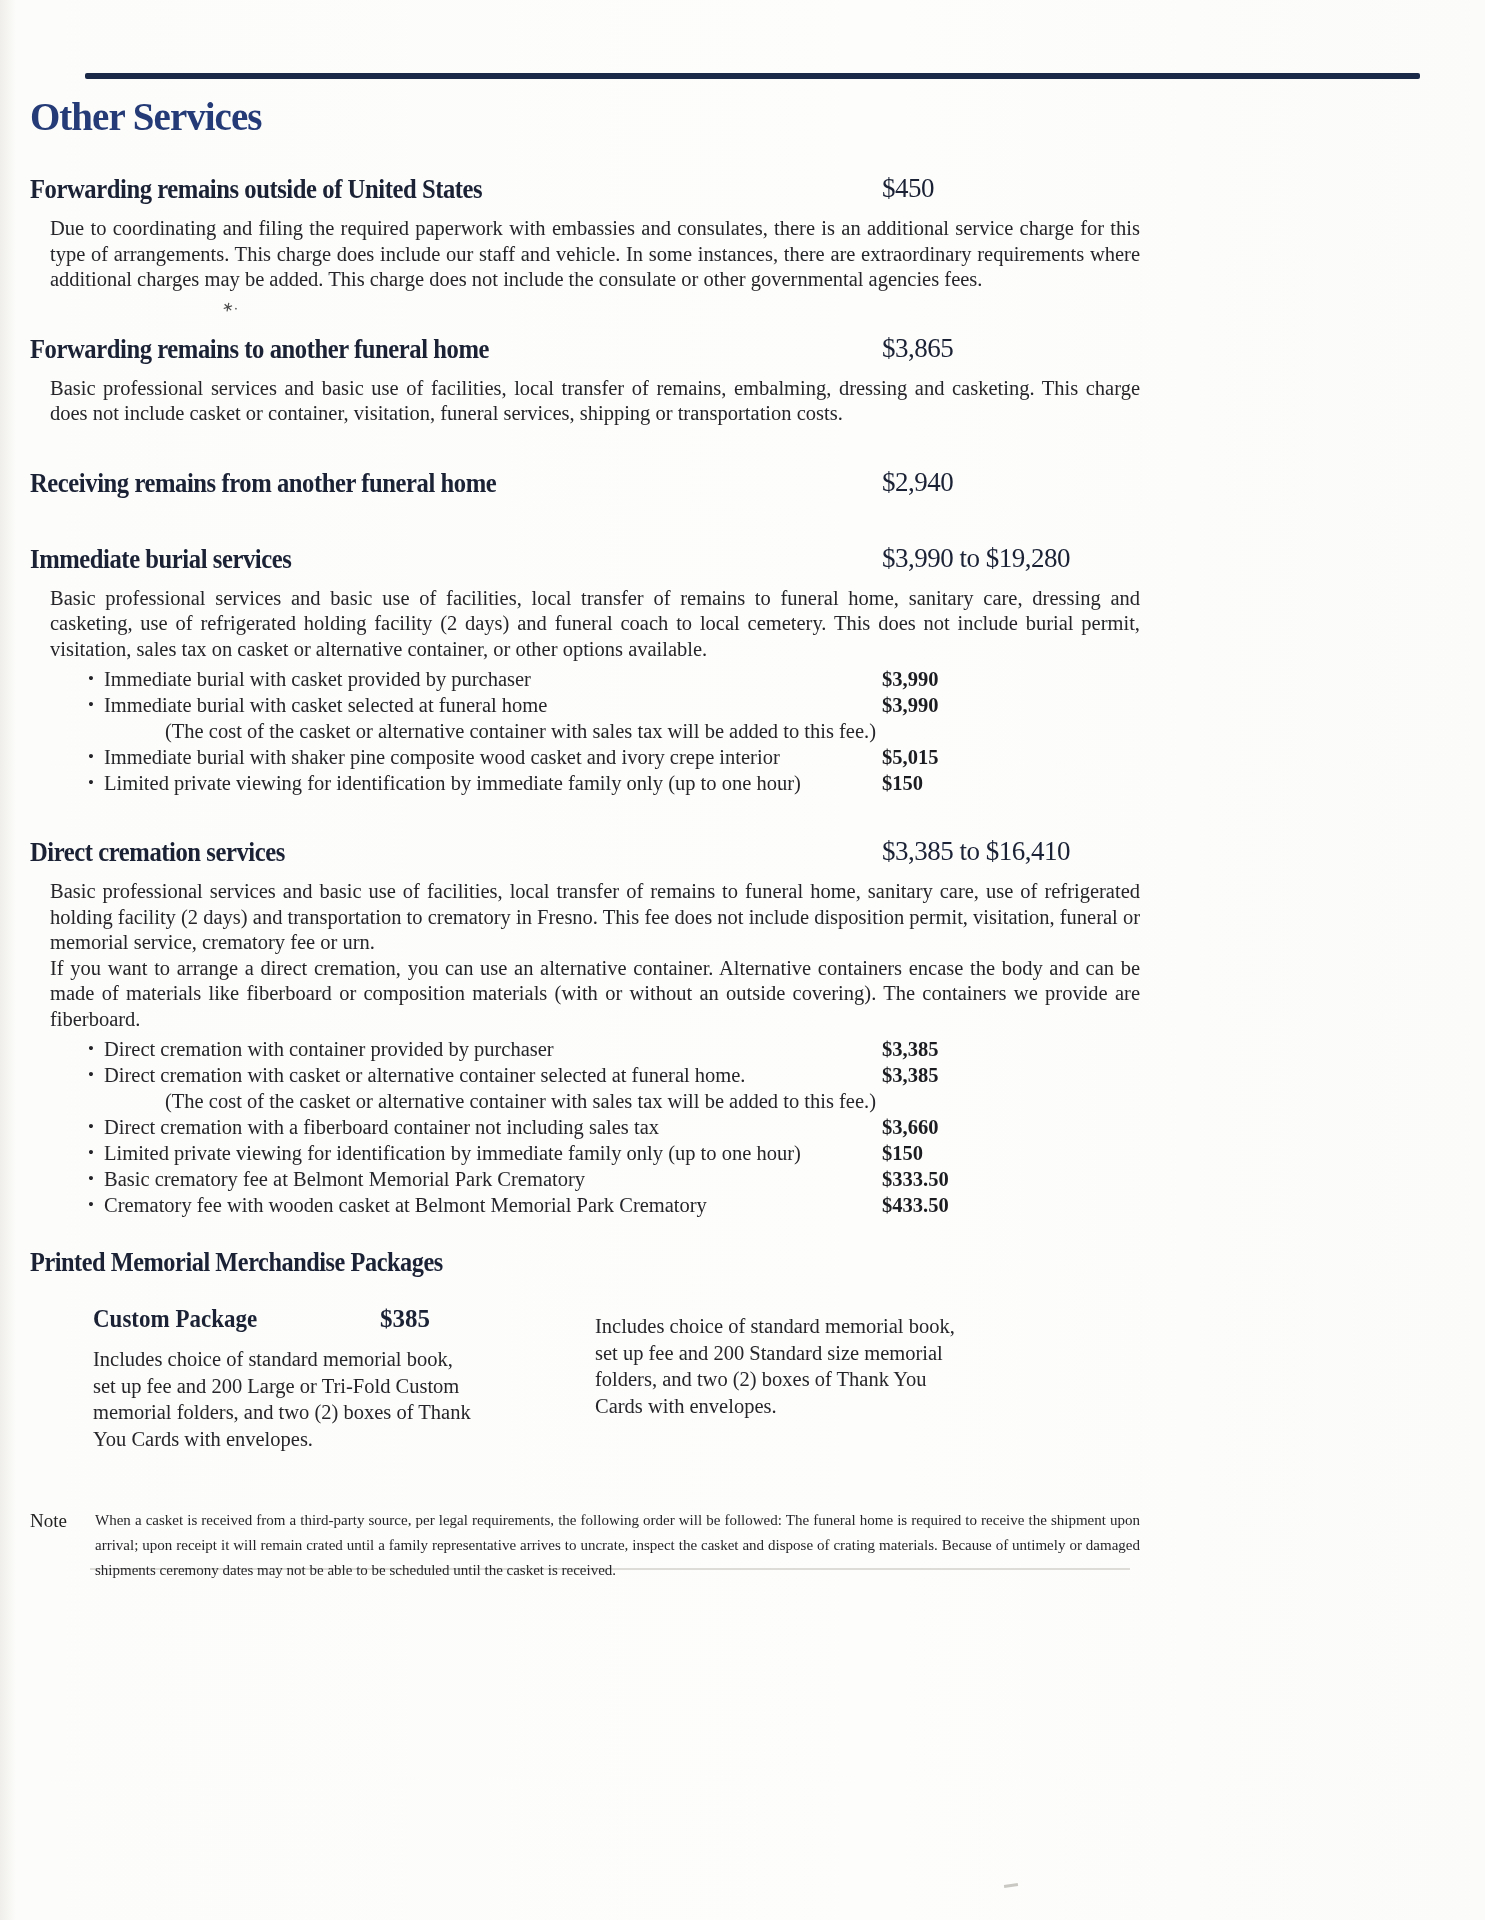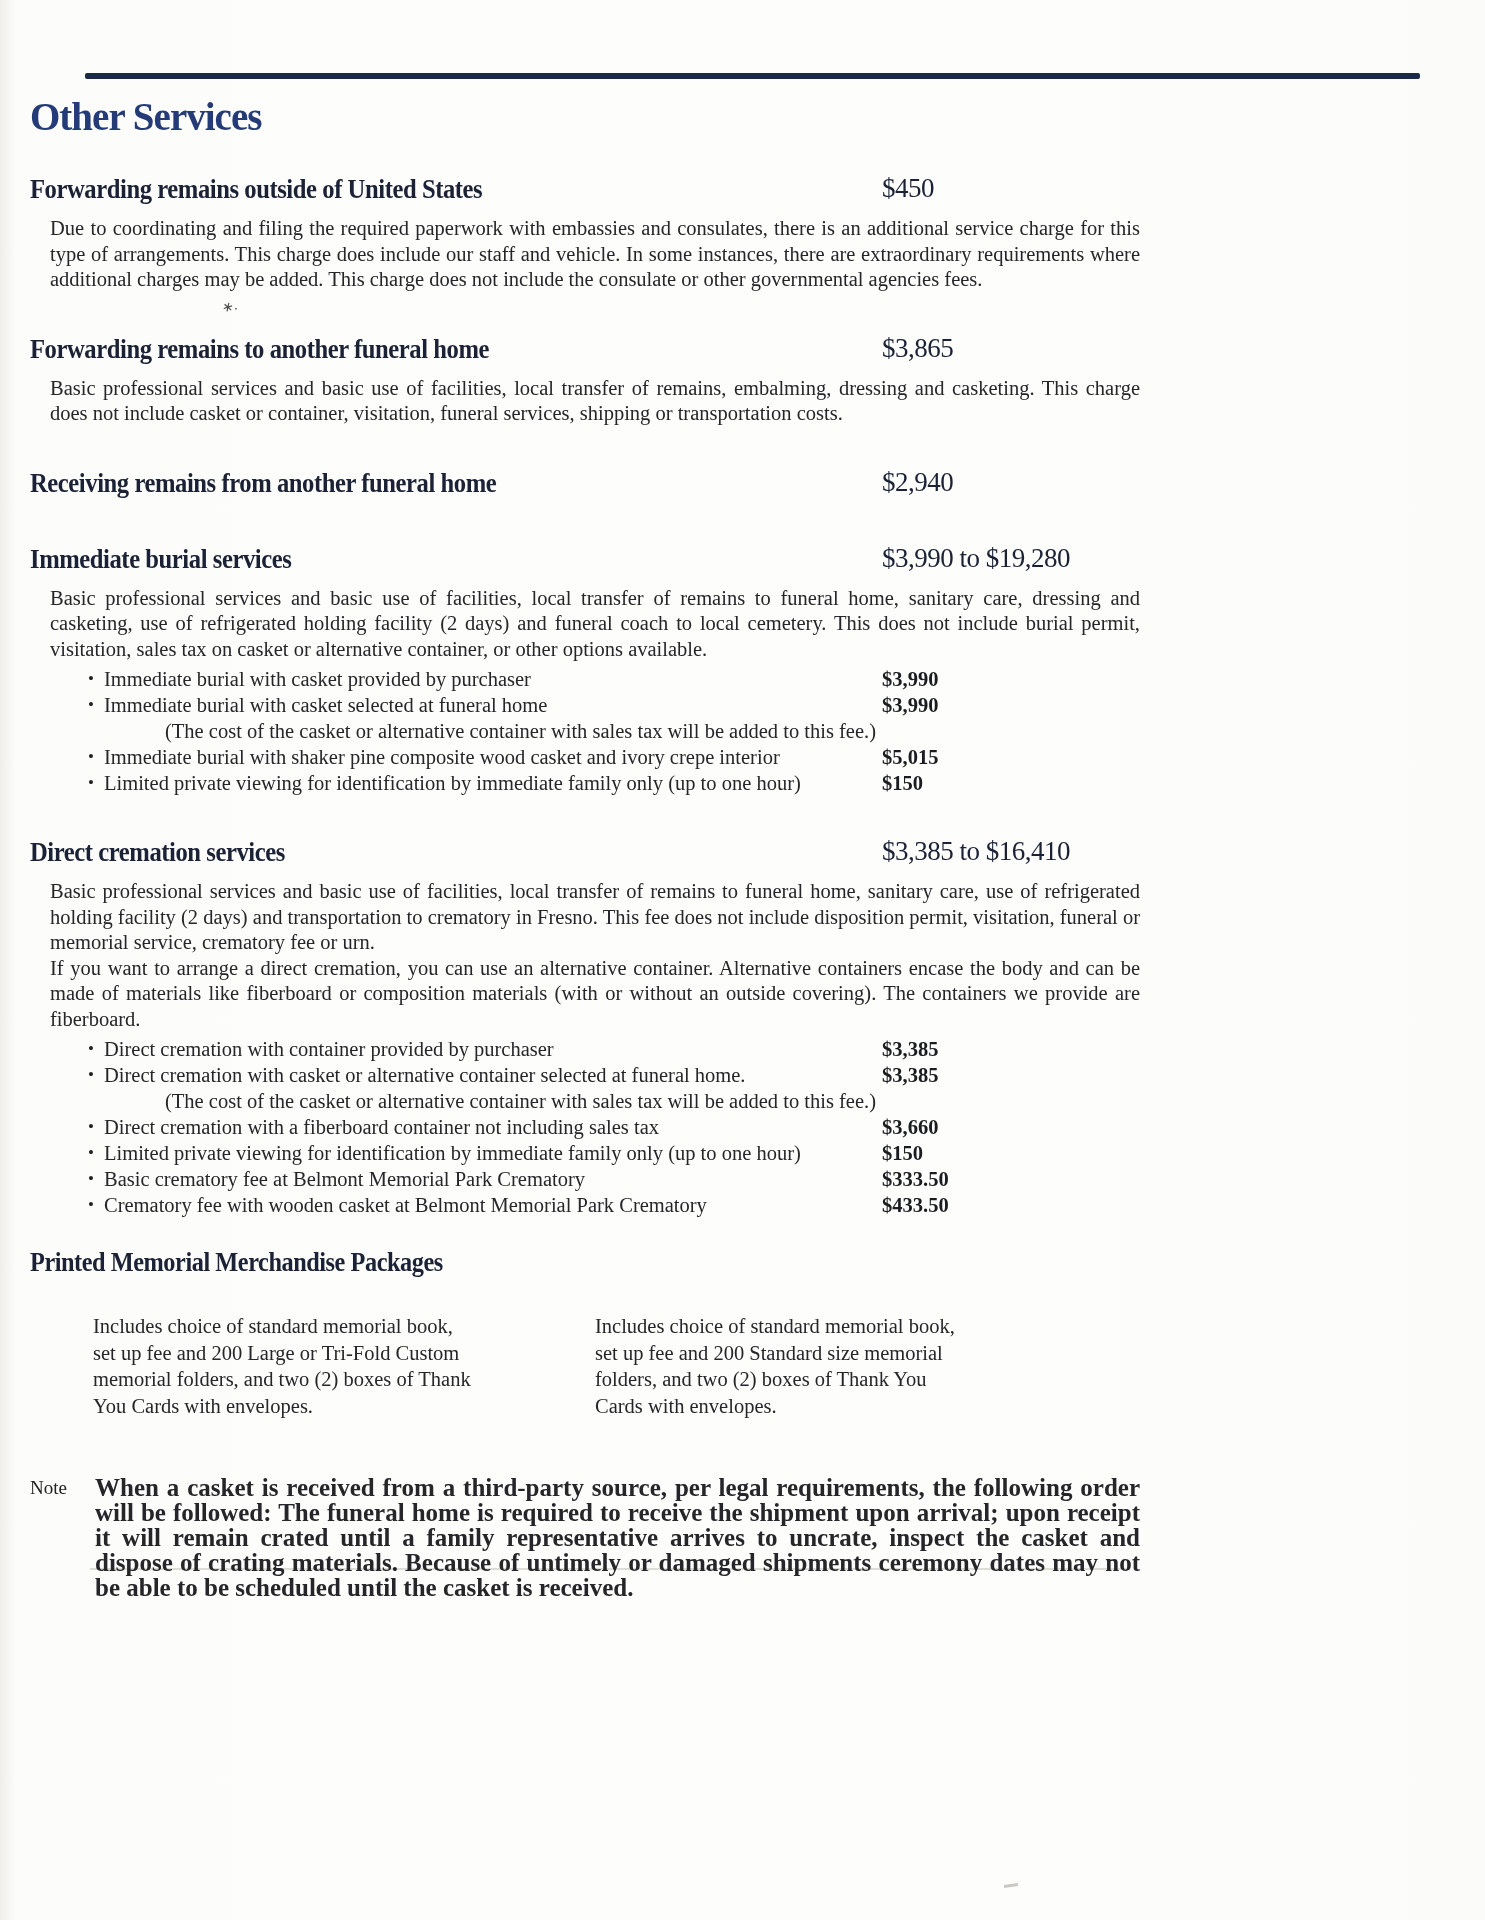"Custom Package" div.pkg-head { html: none -> <div> <span>Custom Package</span> <span>$385</span> </div> }
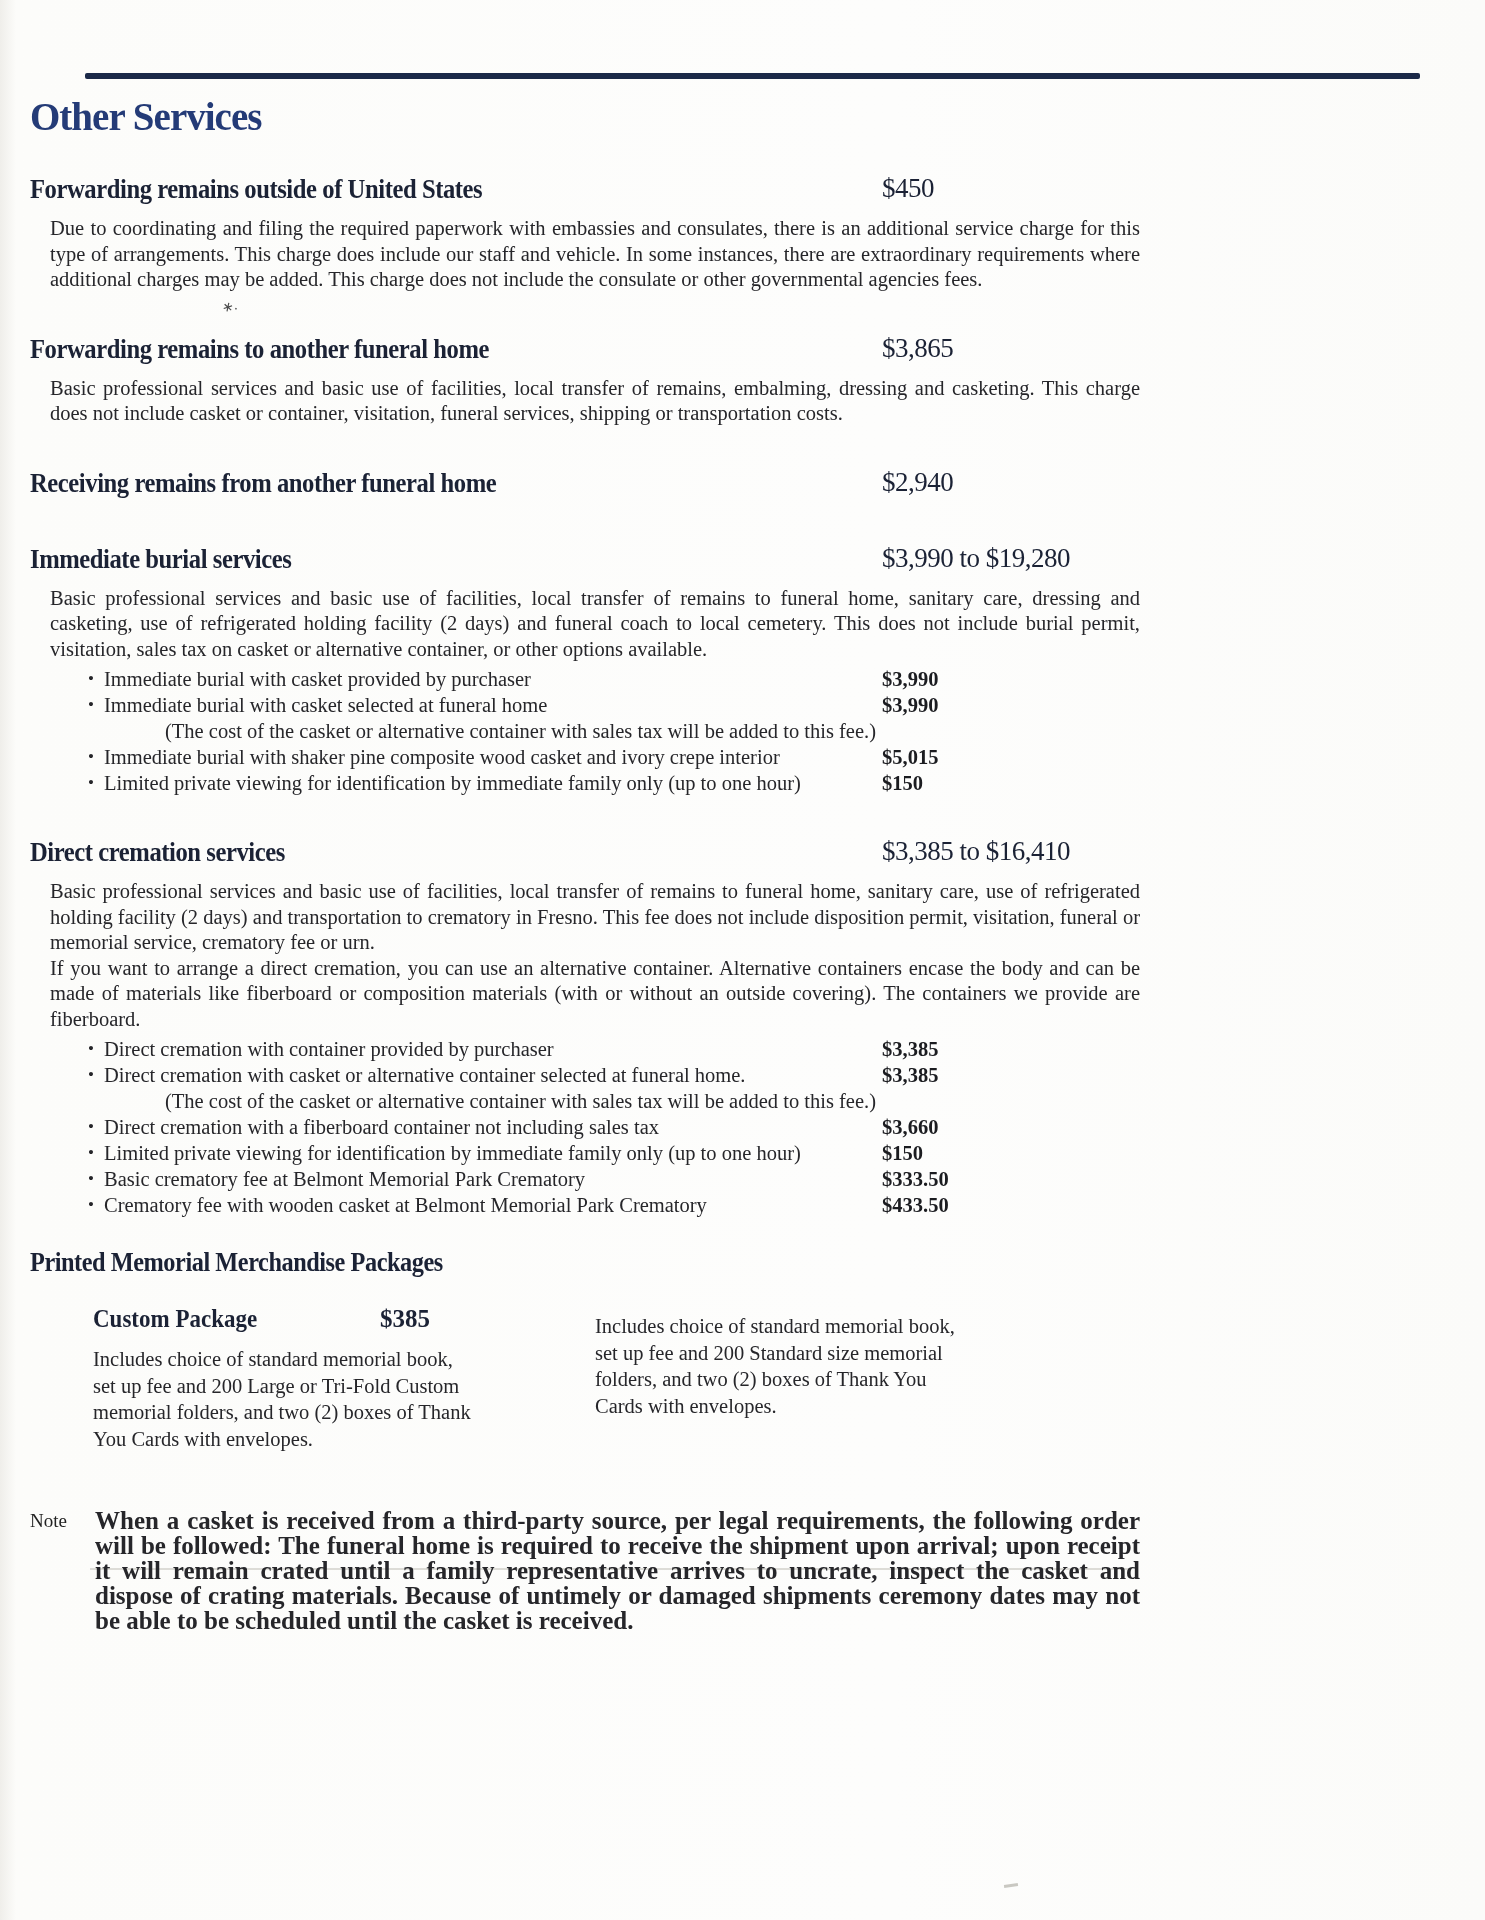"When a casket is received" .note-body { font-size: 25px -> 15px; font-weight: bold -> none }
